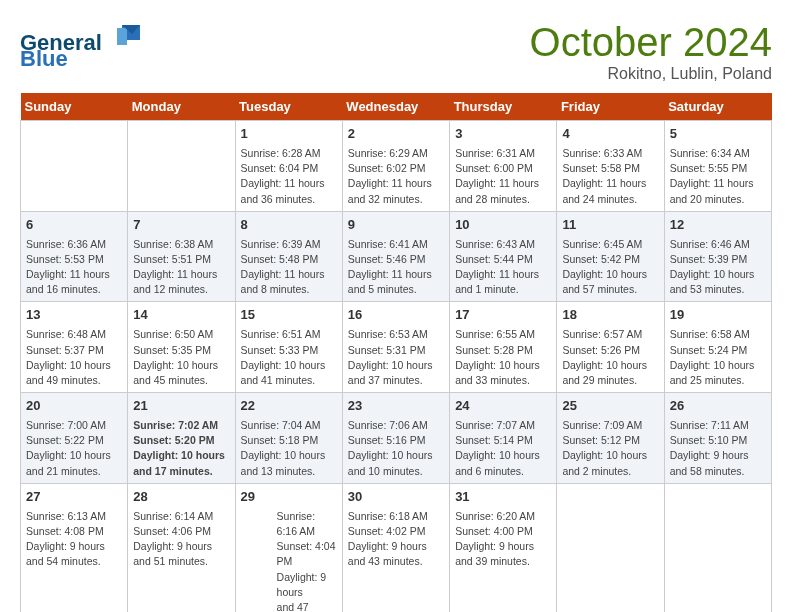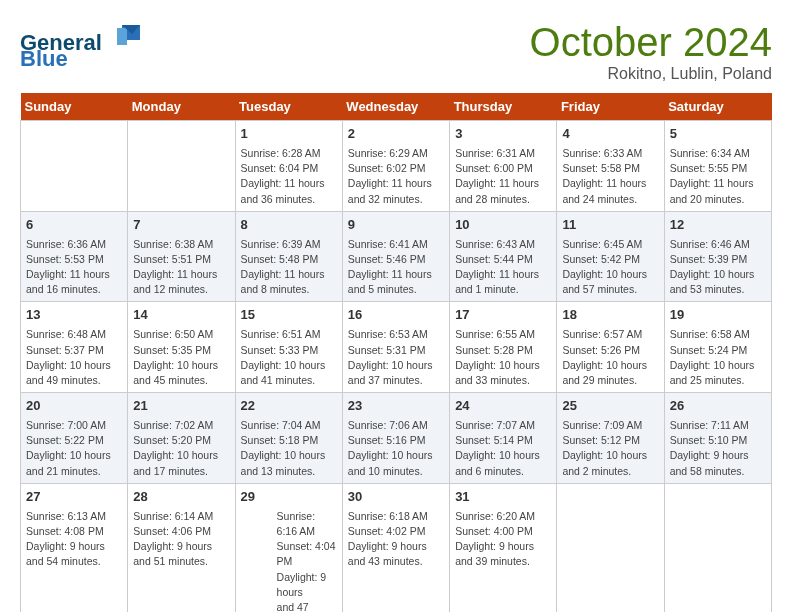"Sunrise: 7:02 AM" div.cell-content { font-weight: none -> bold }
